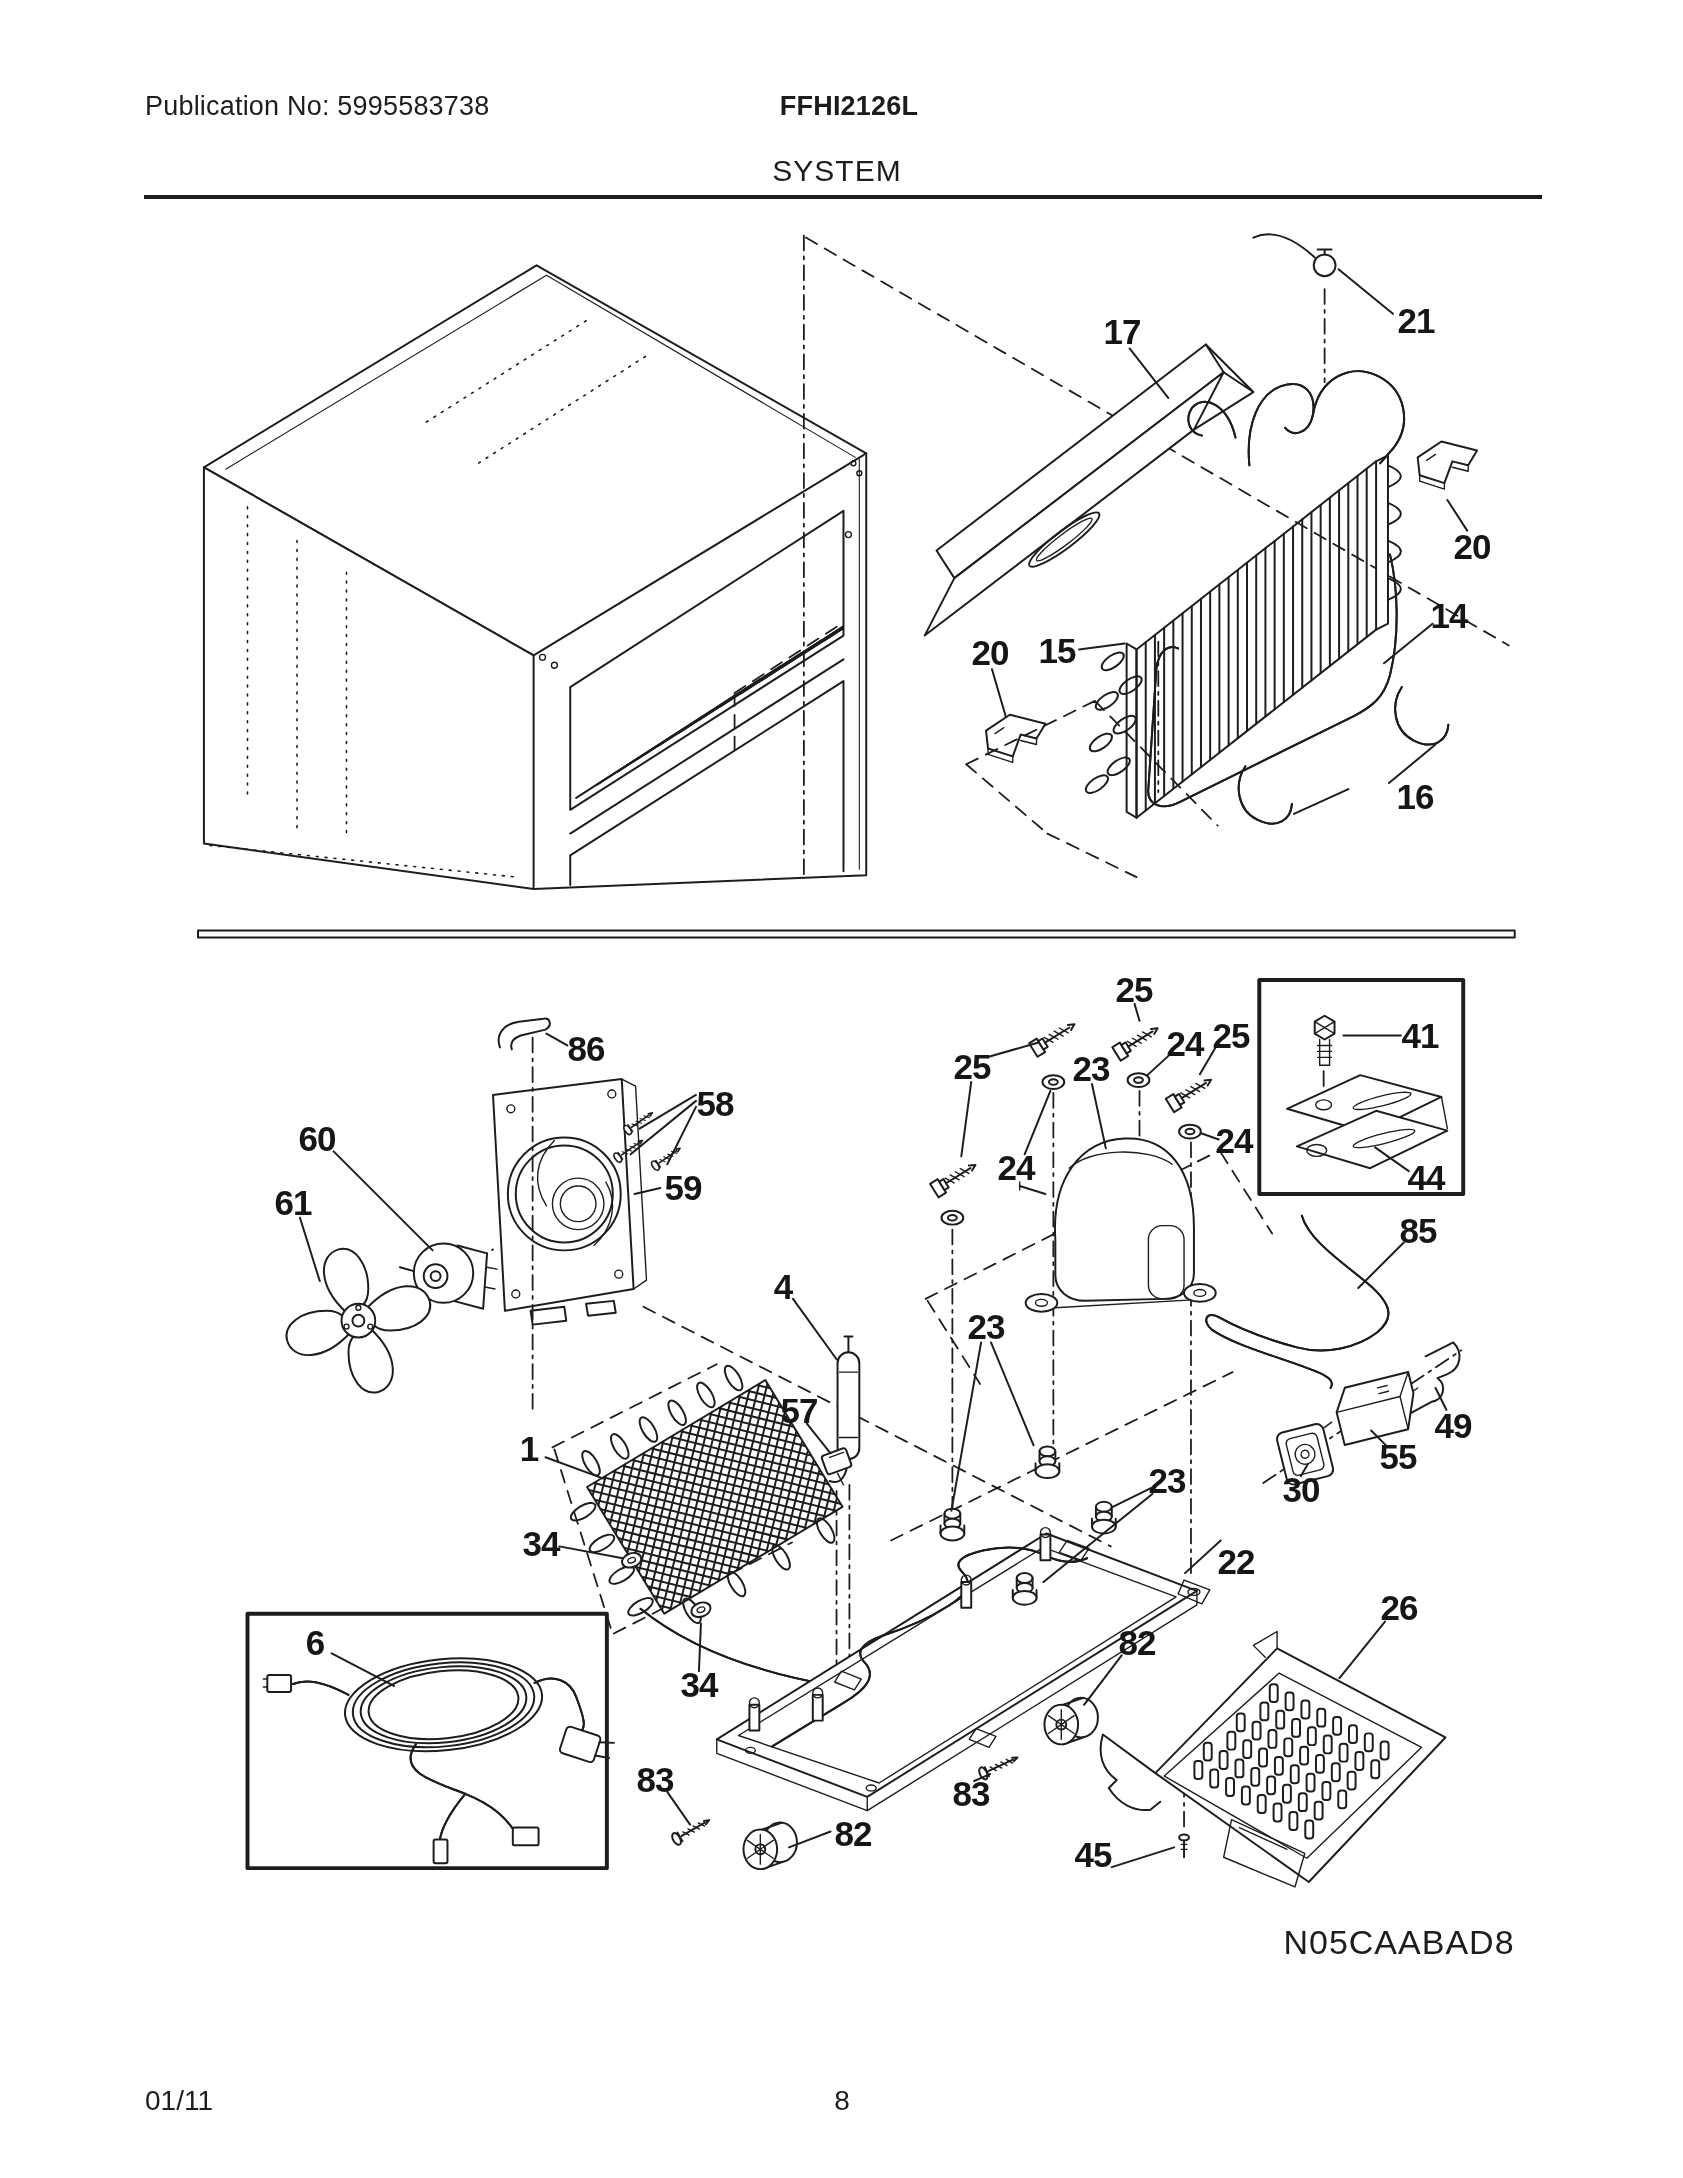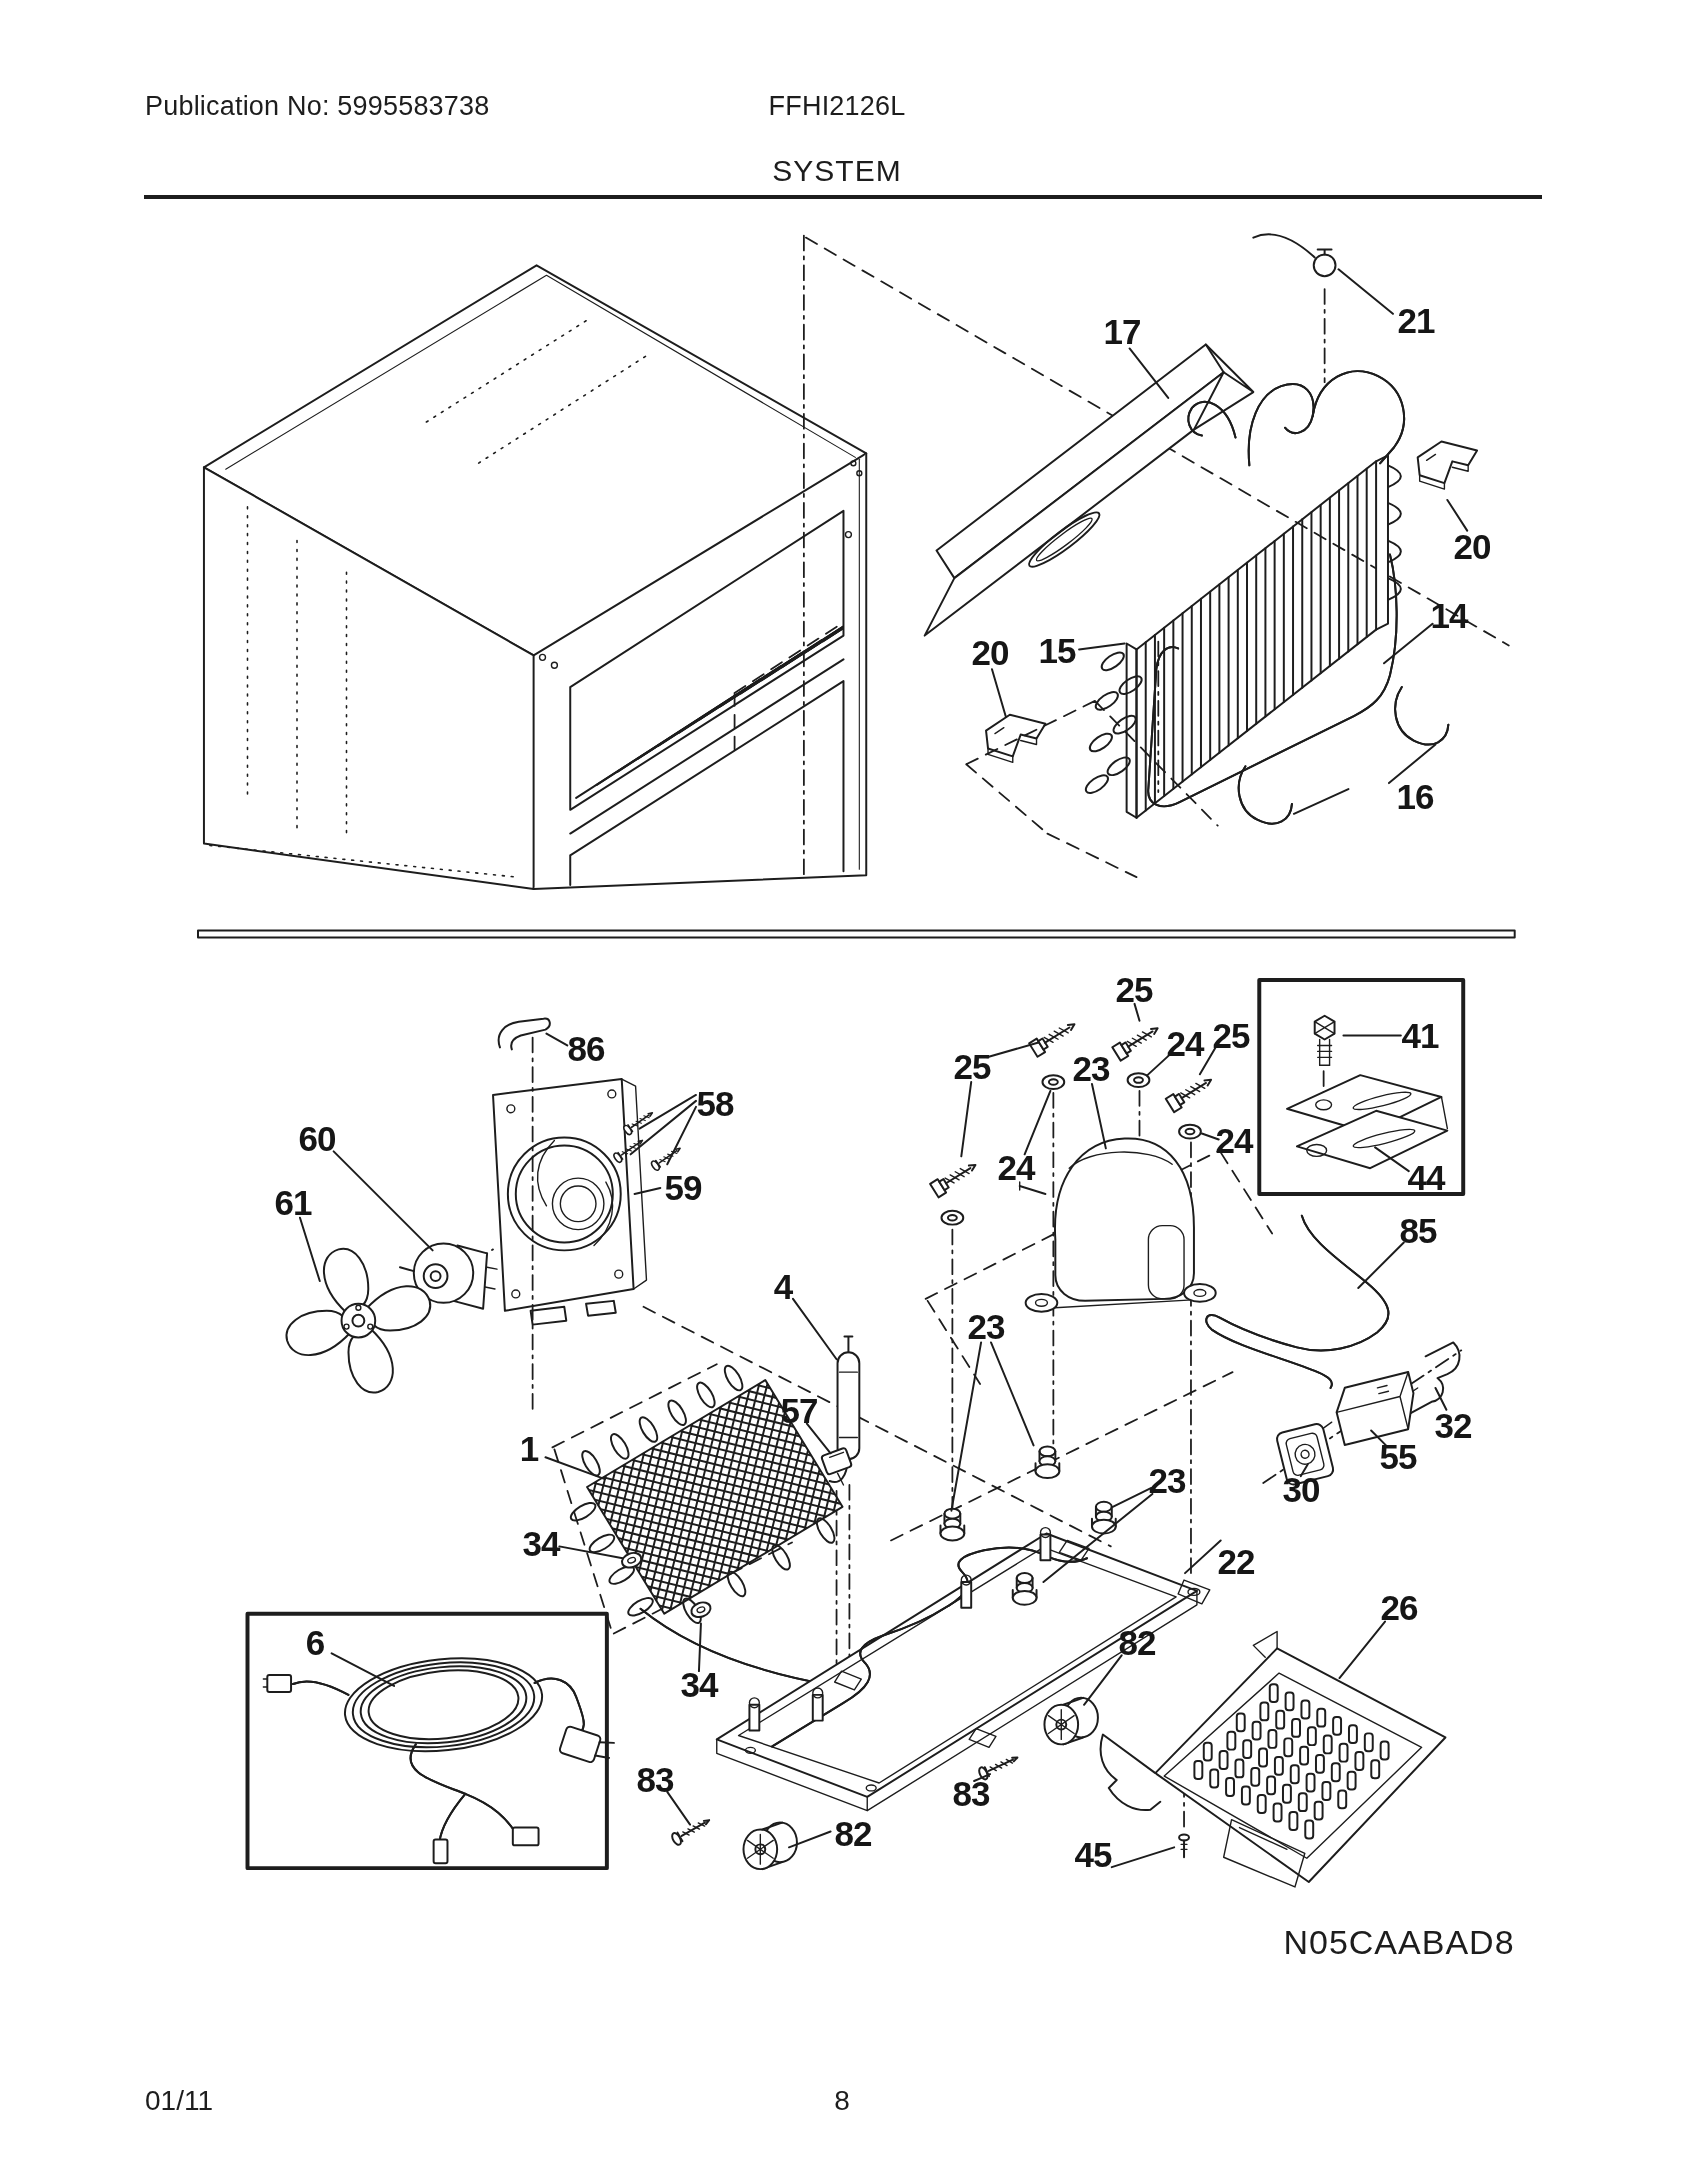"FFHI2126L" span.abs { font-weight: none -> bold; left: 0 -> 12px }
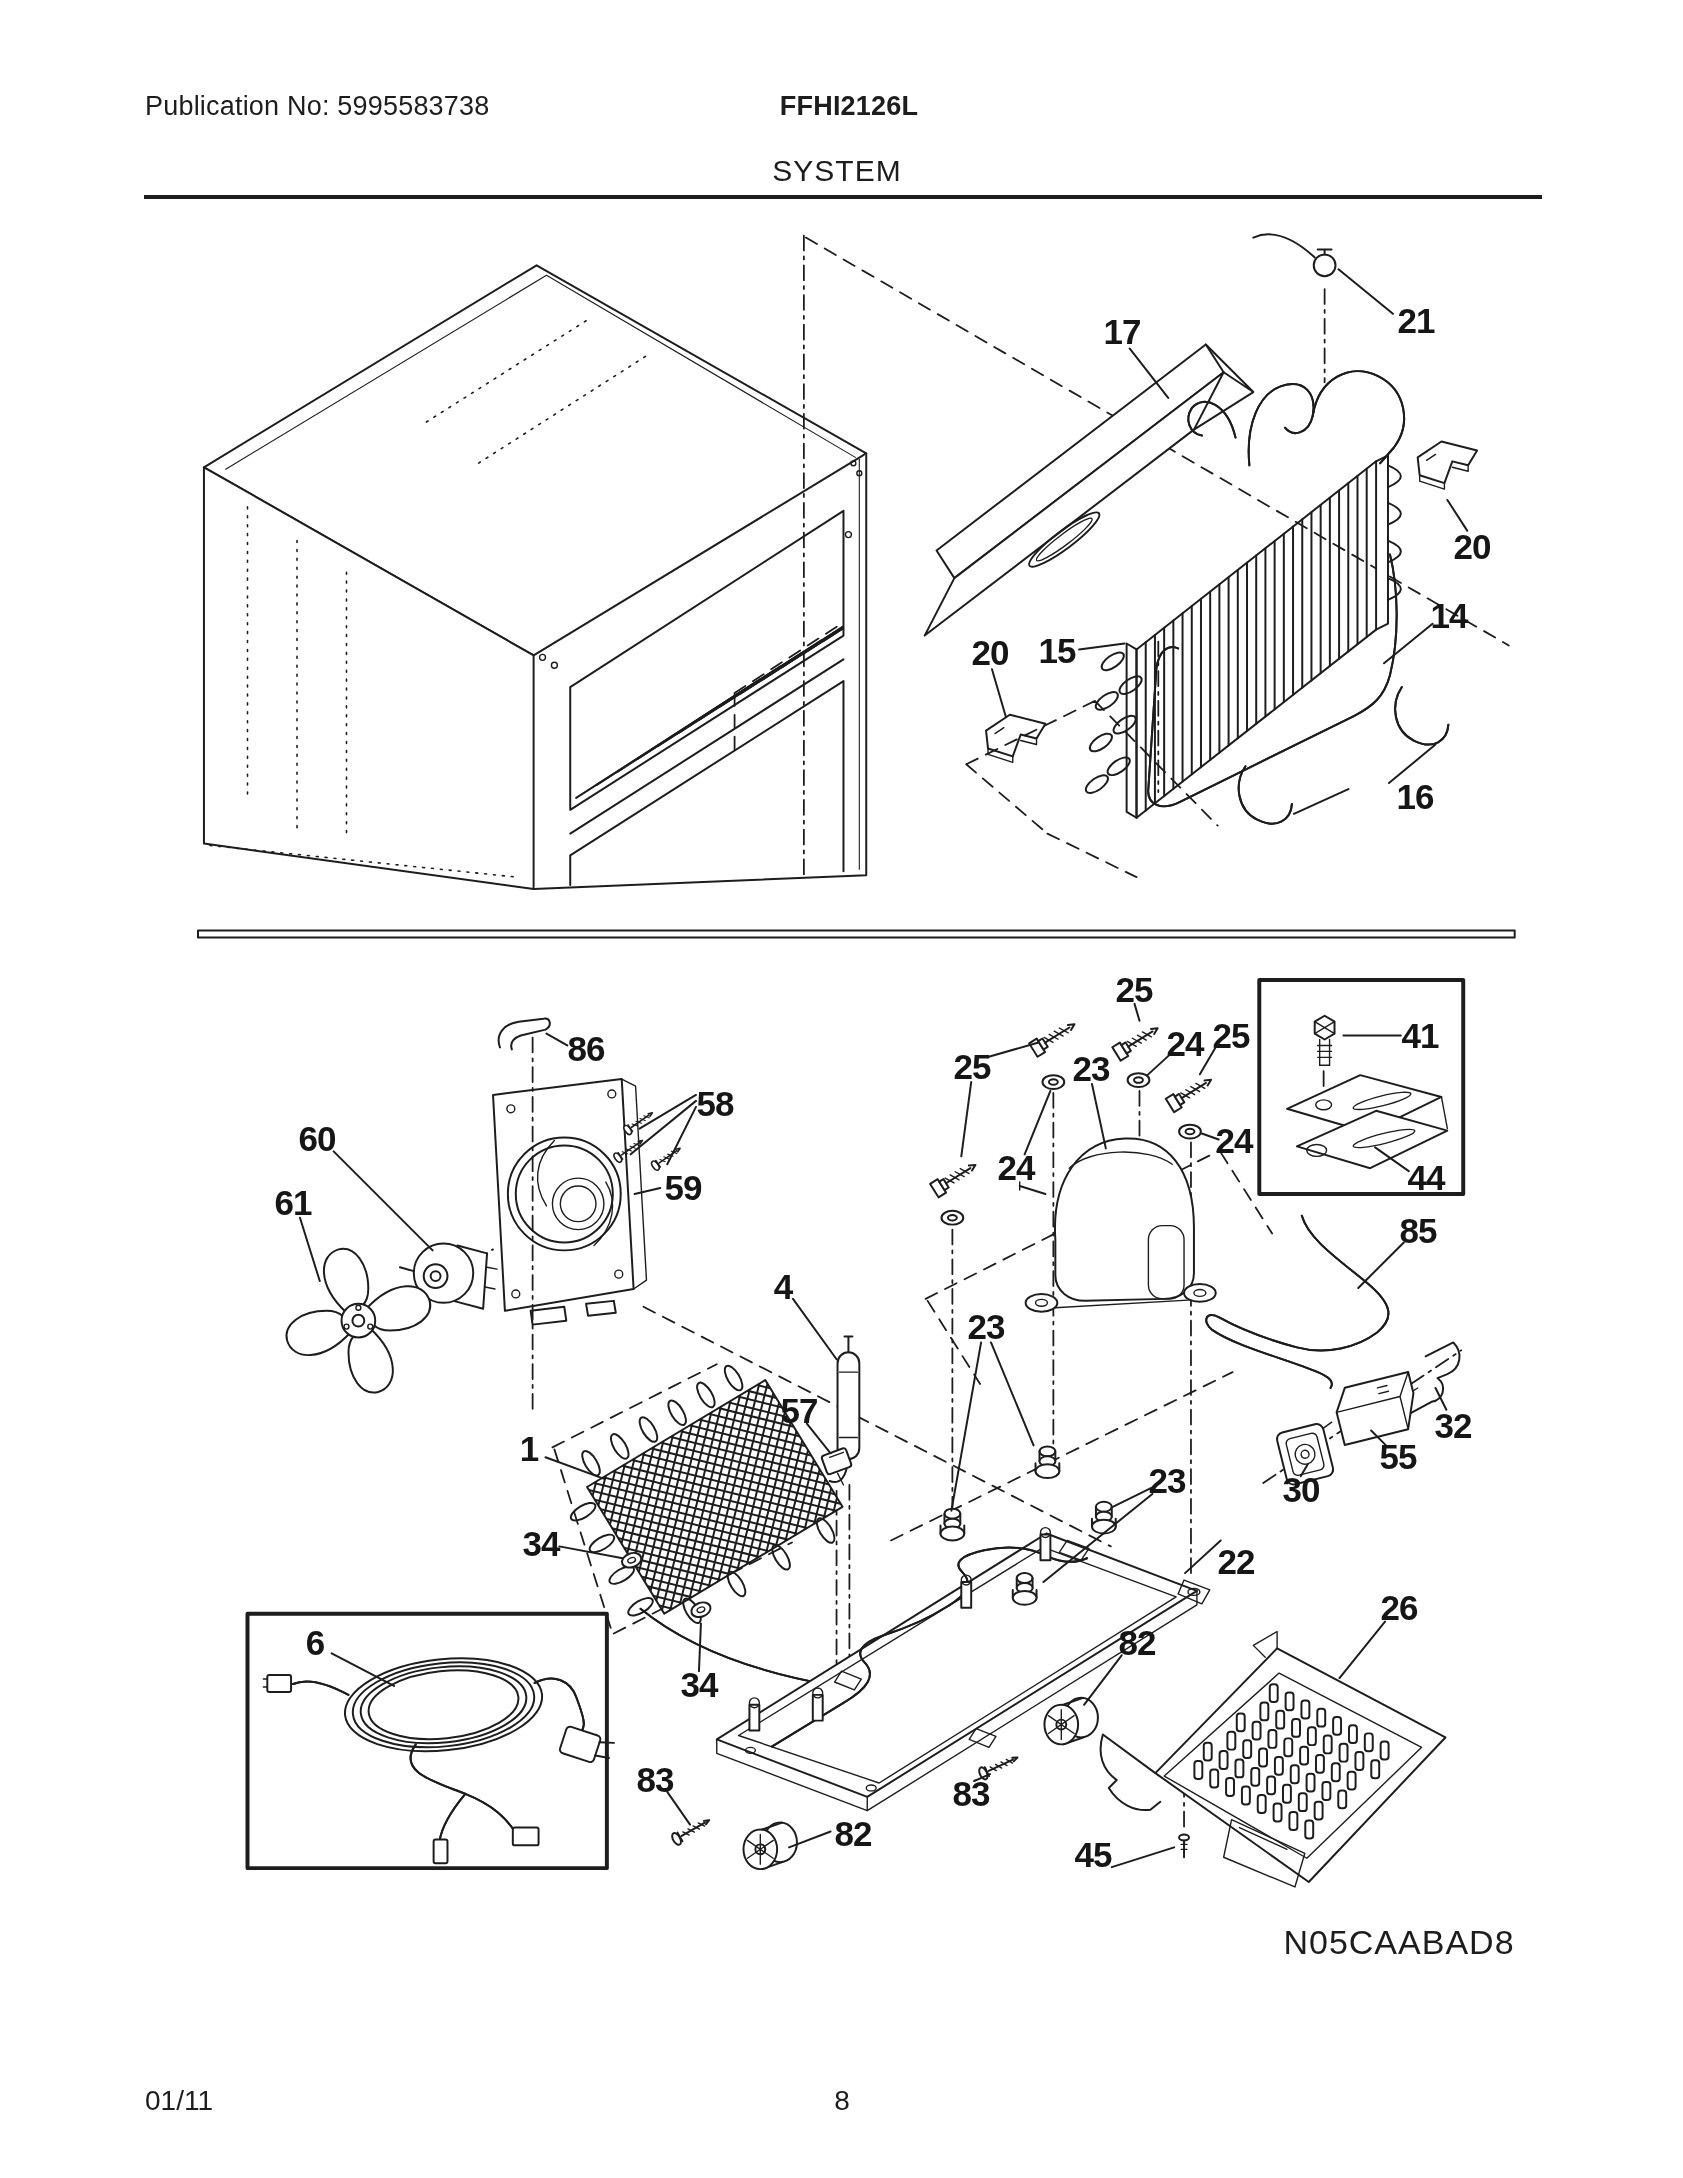"32" div.callout { text: 32 -> 49 }
